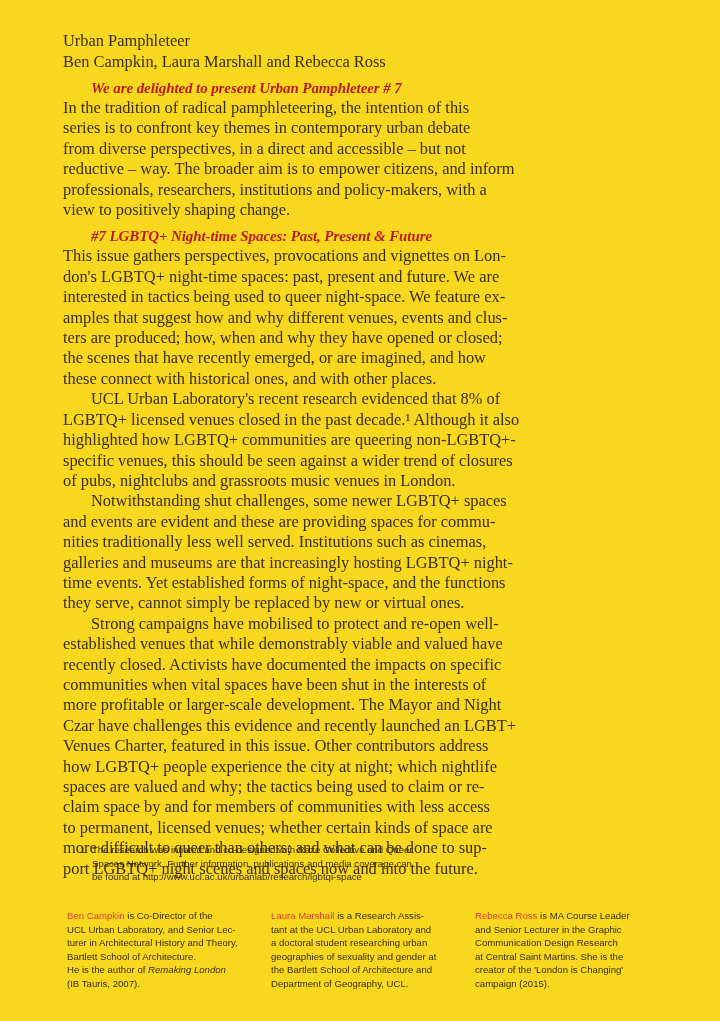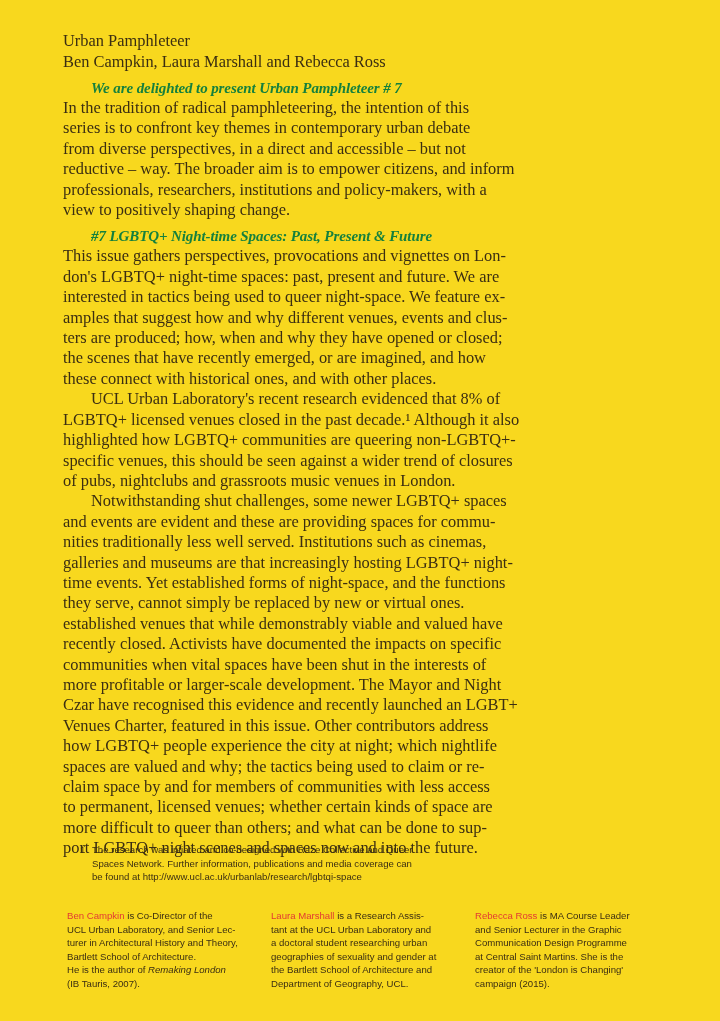"We are delighted to present" .lead { color: #15803d -> #b91c1c }
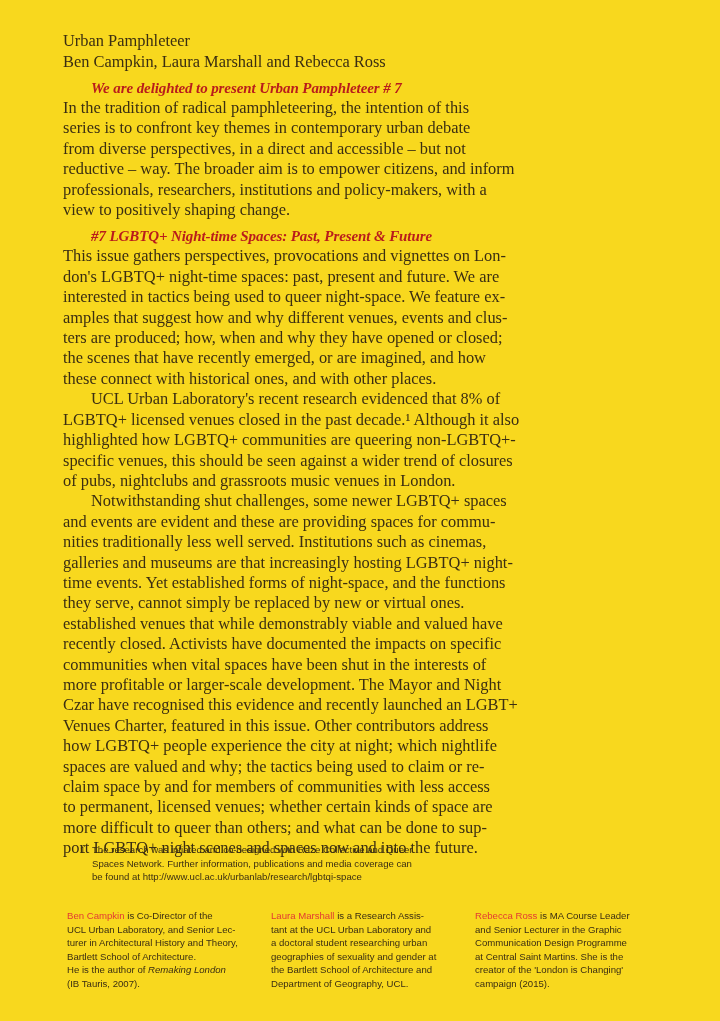"Strong campaigns have mobilised to" div.line { html: none -> <div>Strong campaigns have mobilised to protect and re-open well-</div> }
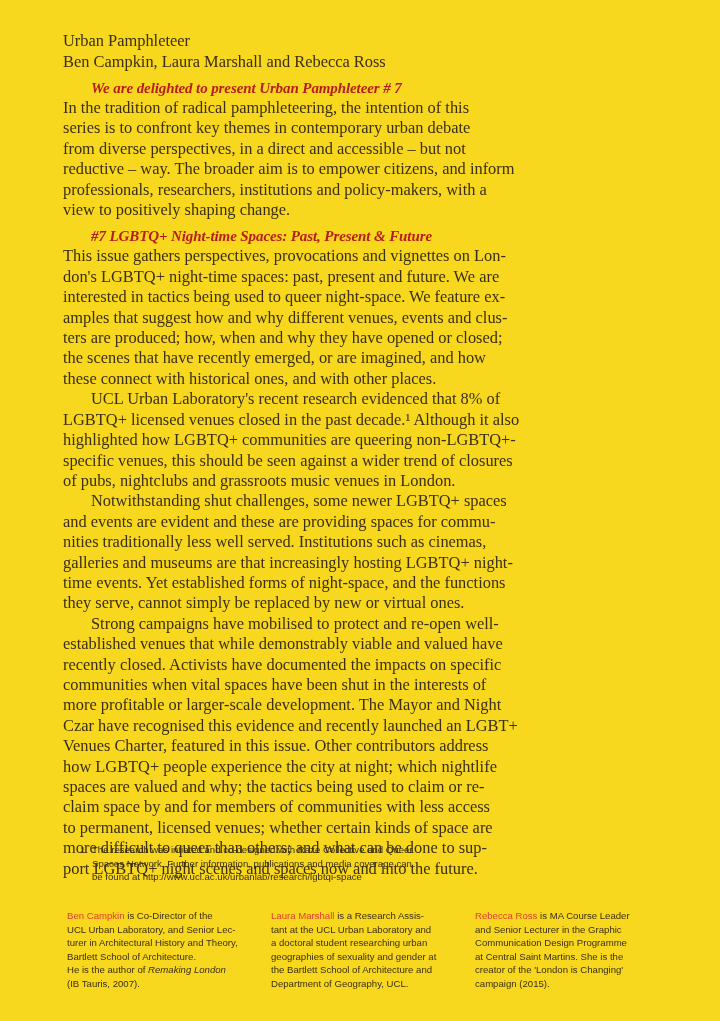"Czar have recognised this evidence" div.line { text: recognised -> challenges }
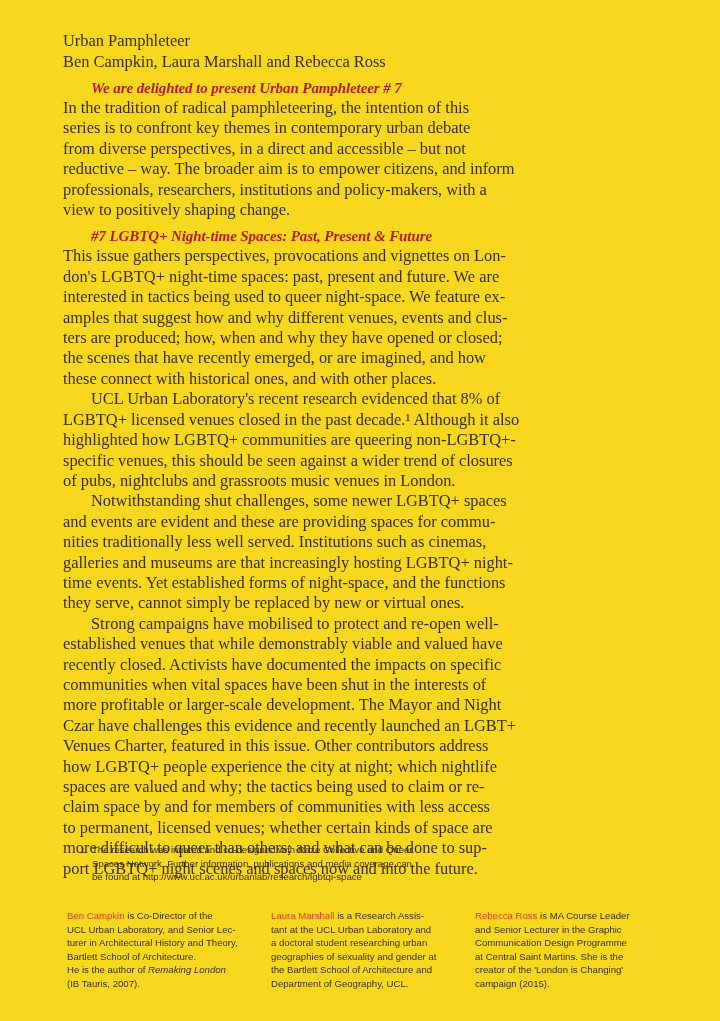"Communication Design Programme" div { text: Programme -> Research }
